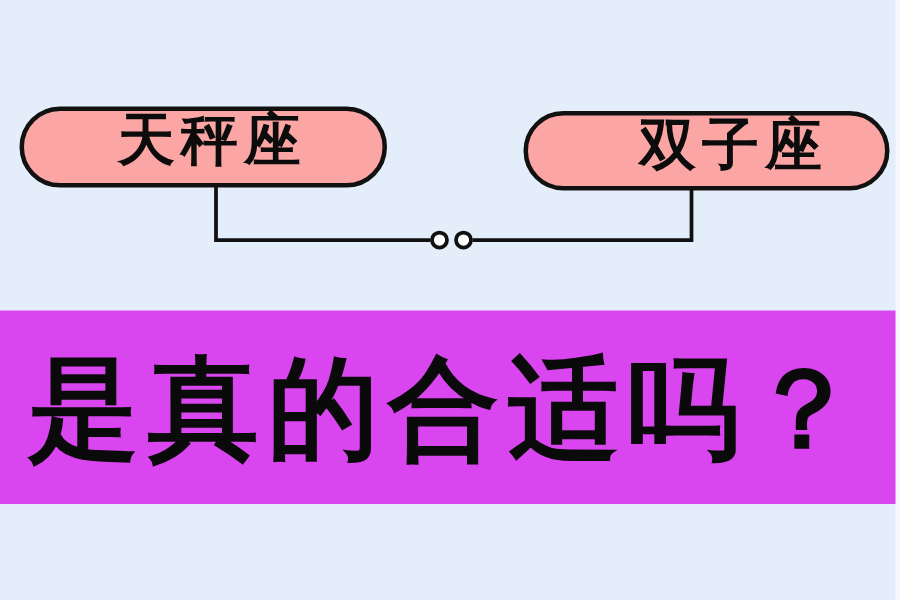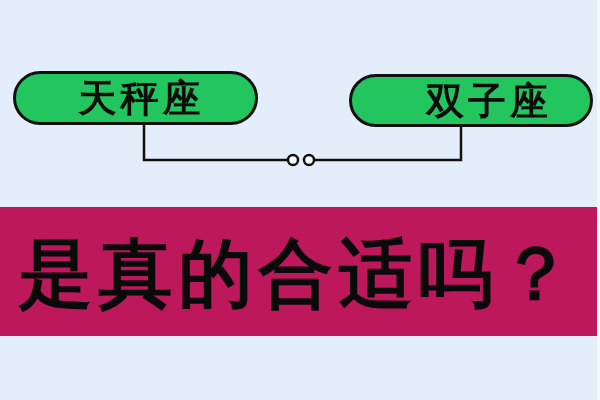"天秤座" .pill { align-items: center -> none; background: #22c55e -> #fca5a5 }
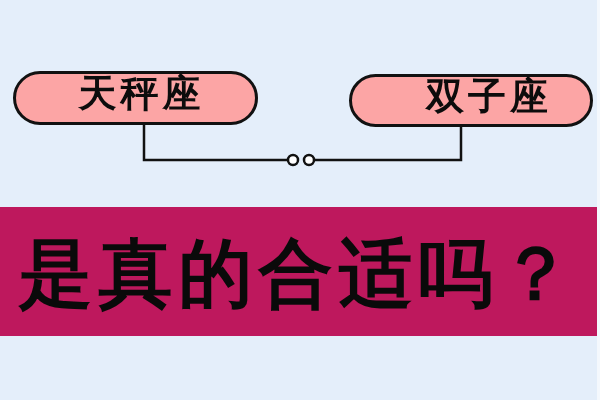"是真的合适吗？" .band { background: #be185d -> #d946ef }
